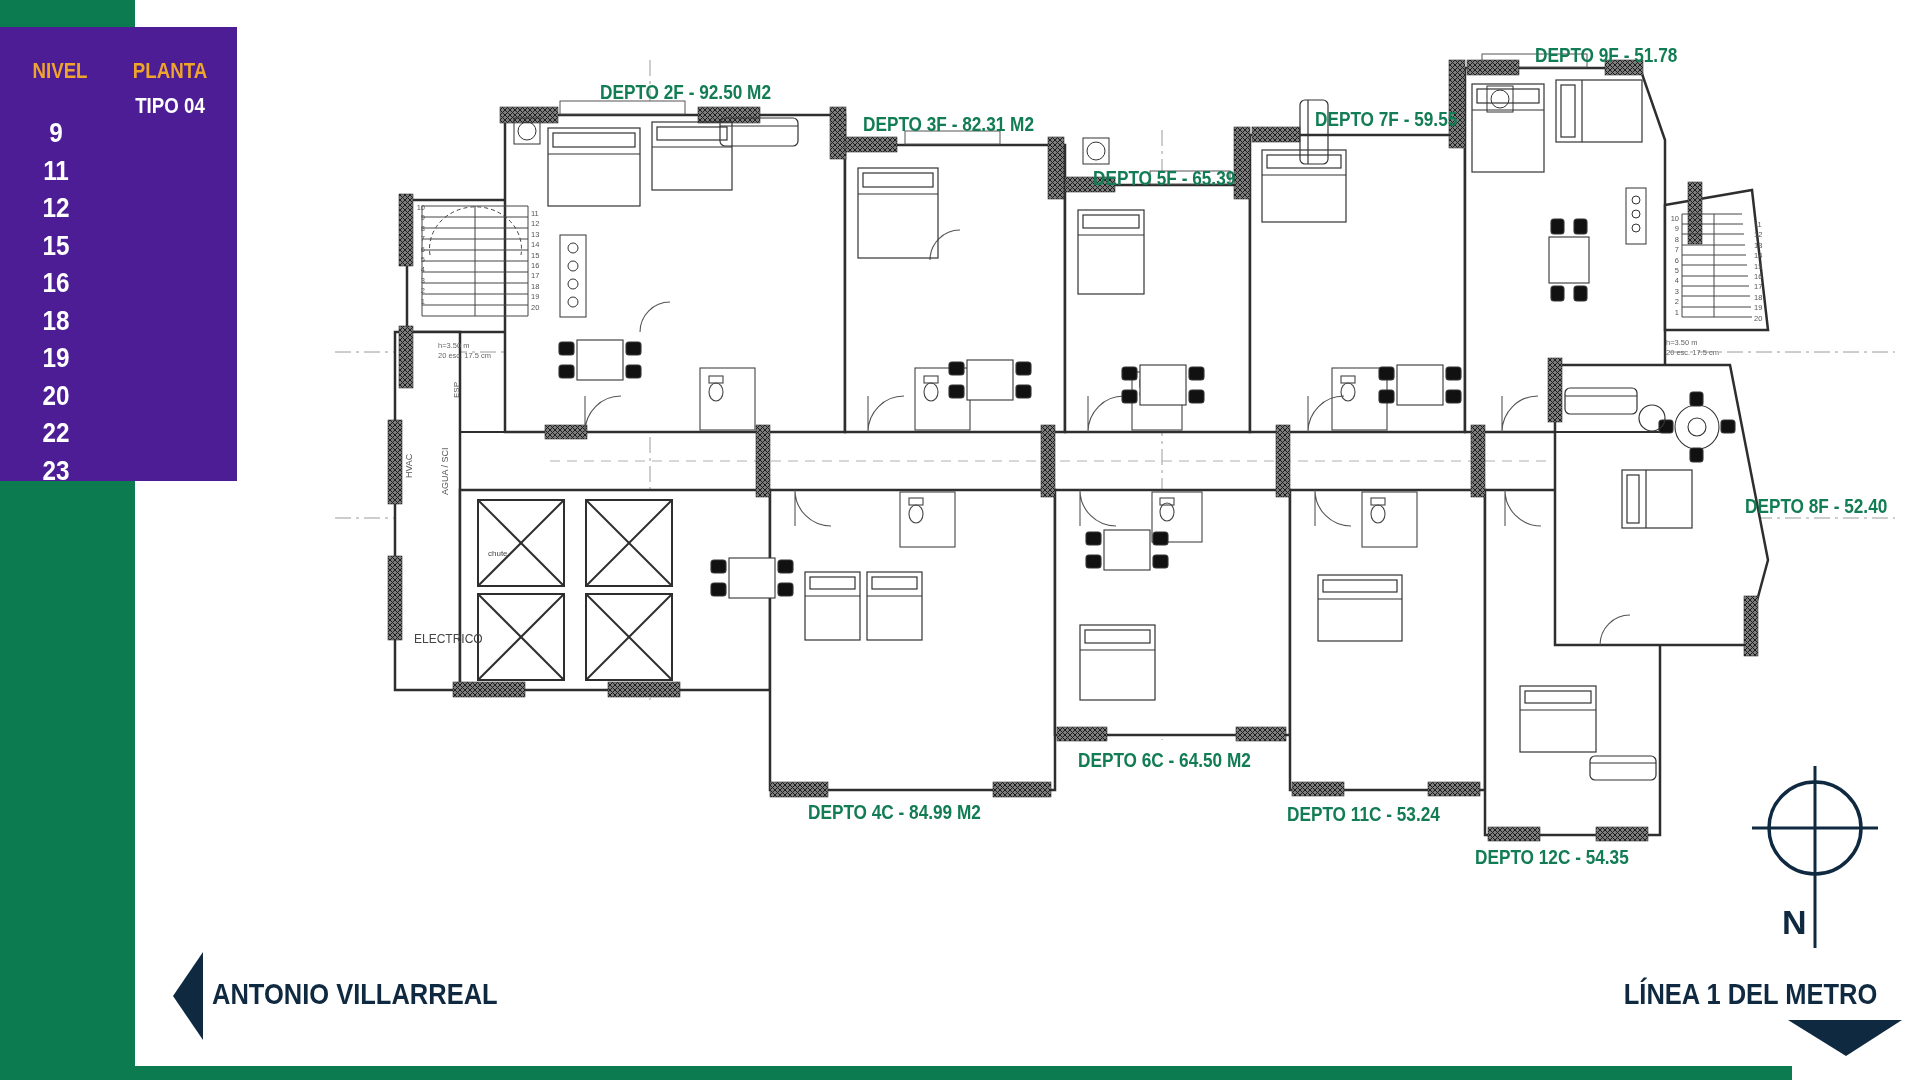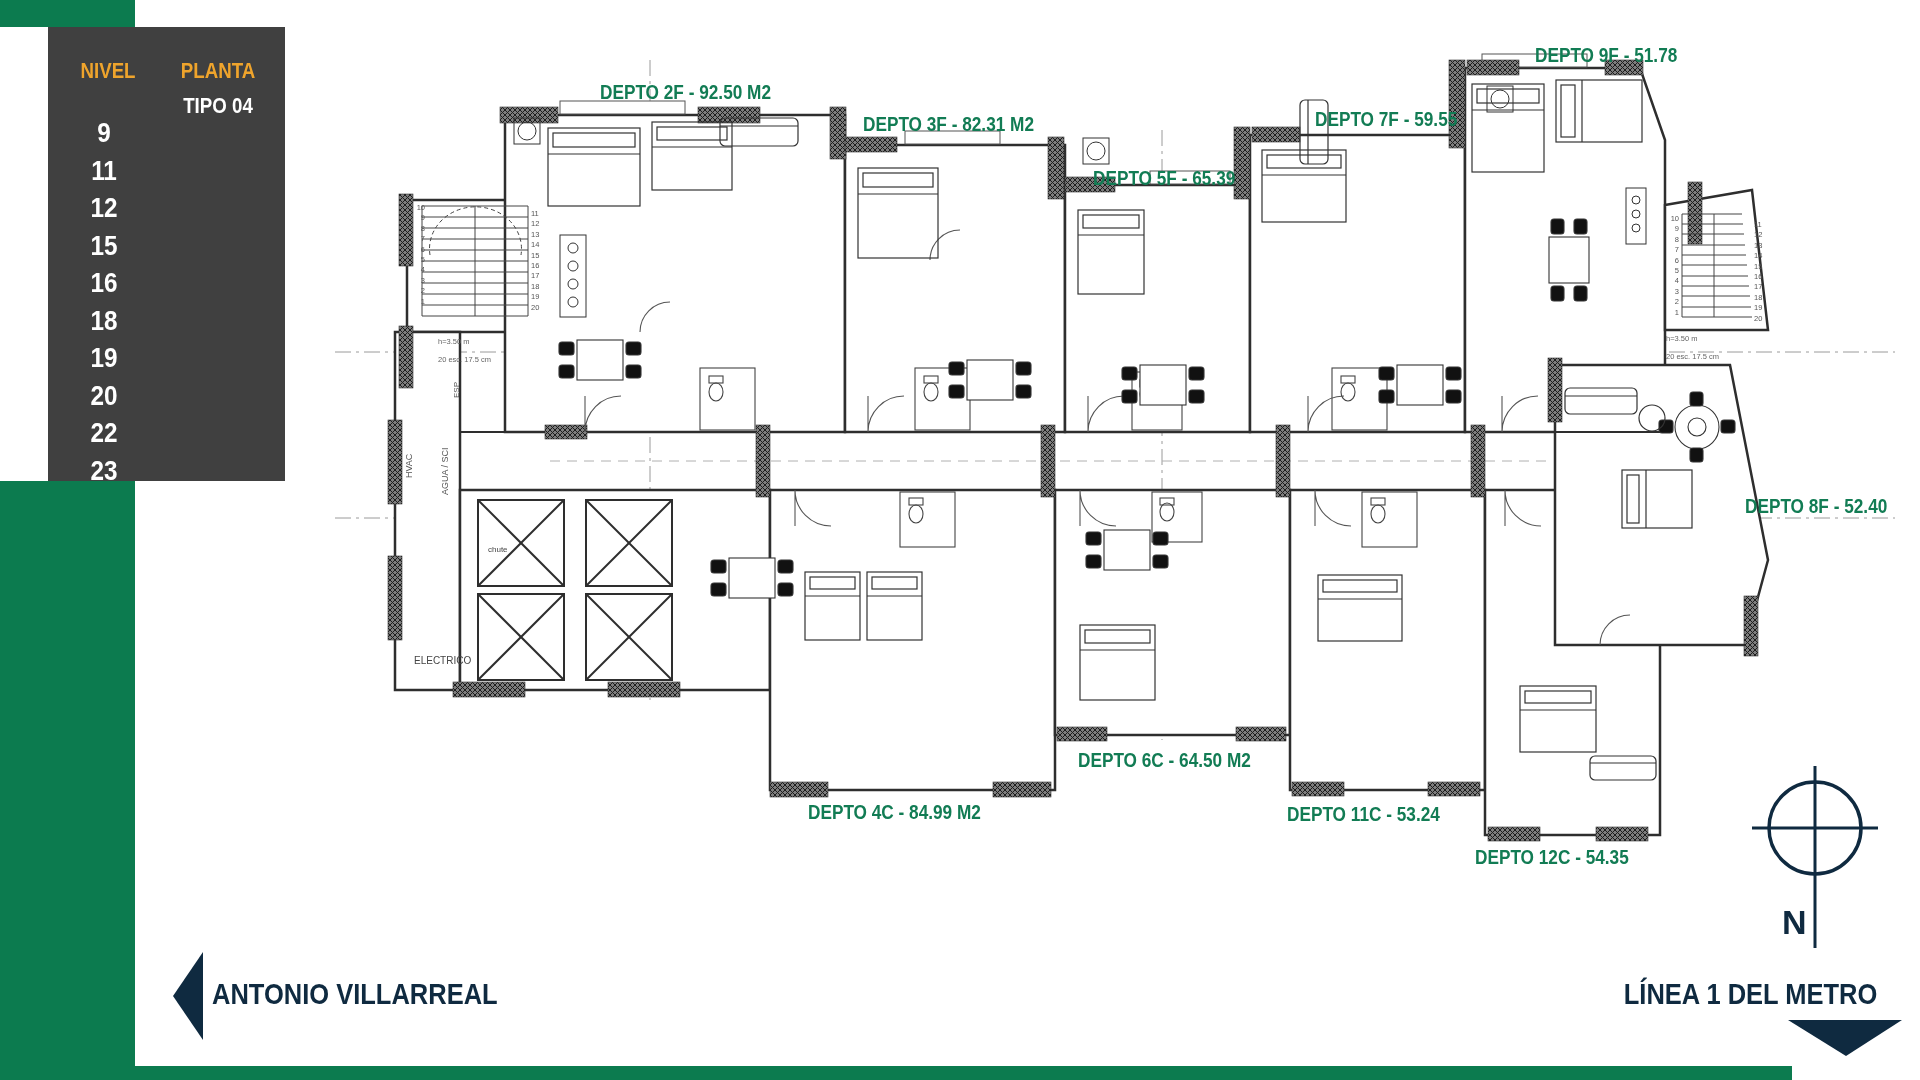"NIVEL" .navy-panel { background: #404040 -> #4c1d95; margin-left: 48px -> none }
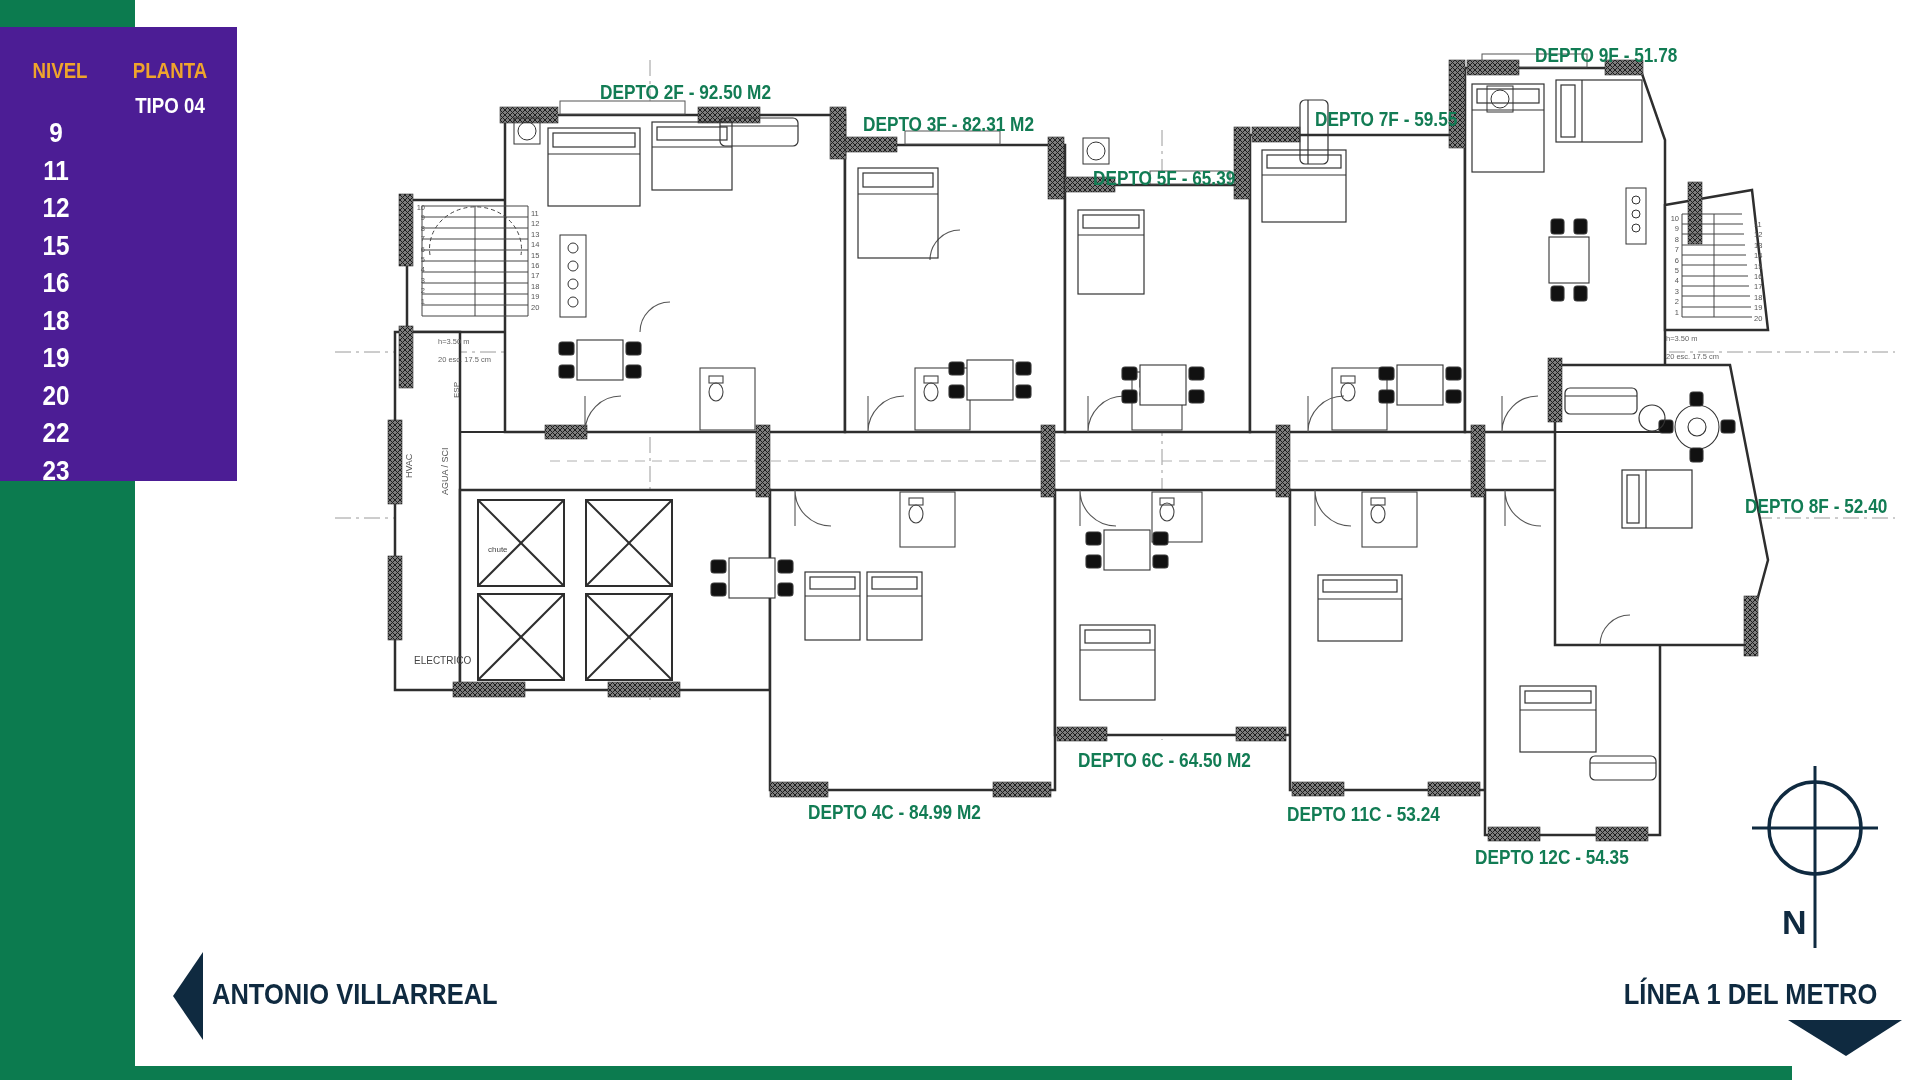"h=3.50 m" .tiny-note { line-height: 18px -> 10px; margin-top: none -> 8px }
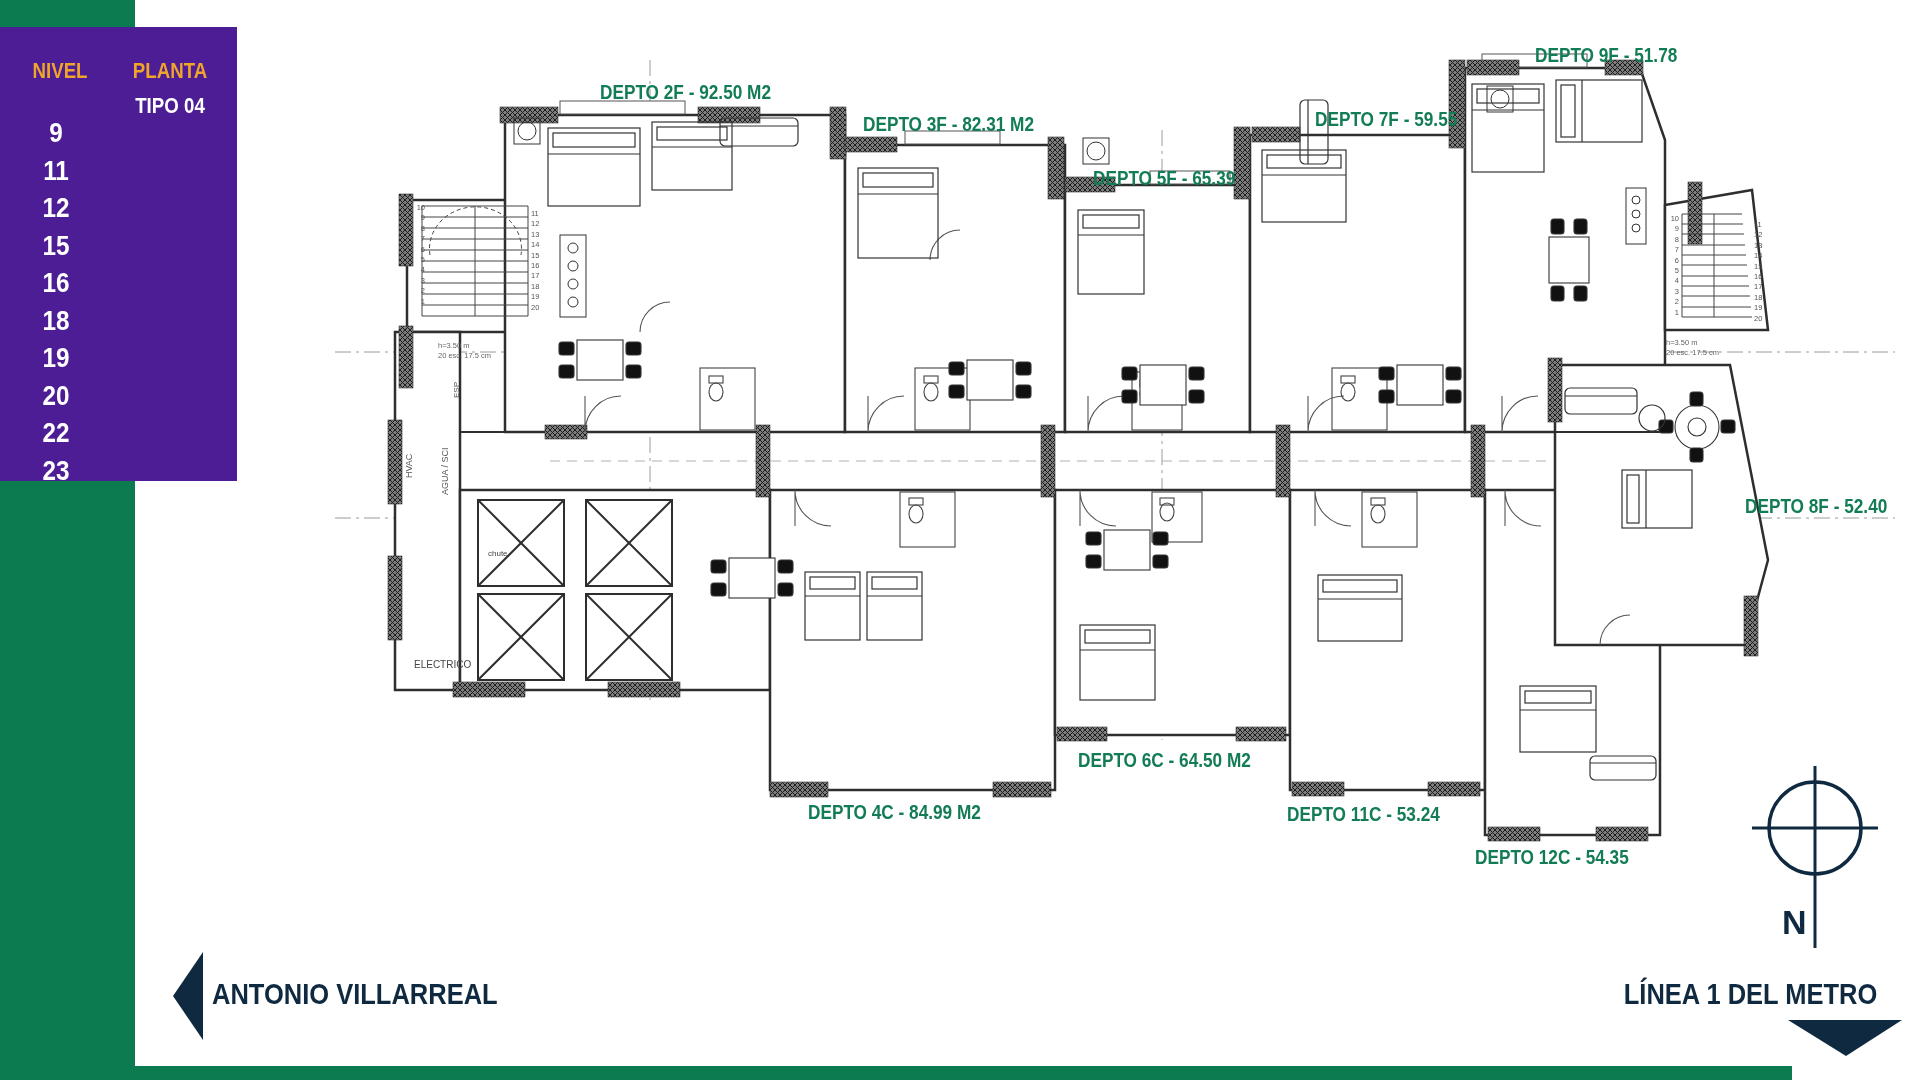"ELECTRICO" div.tiny-note { font-size: 10px -> 12px; top: 652px -> 626px }
